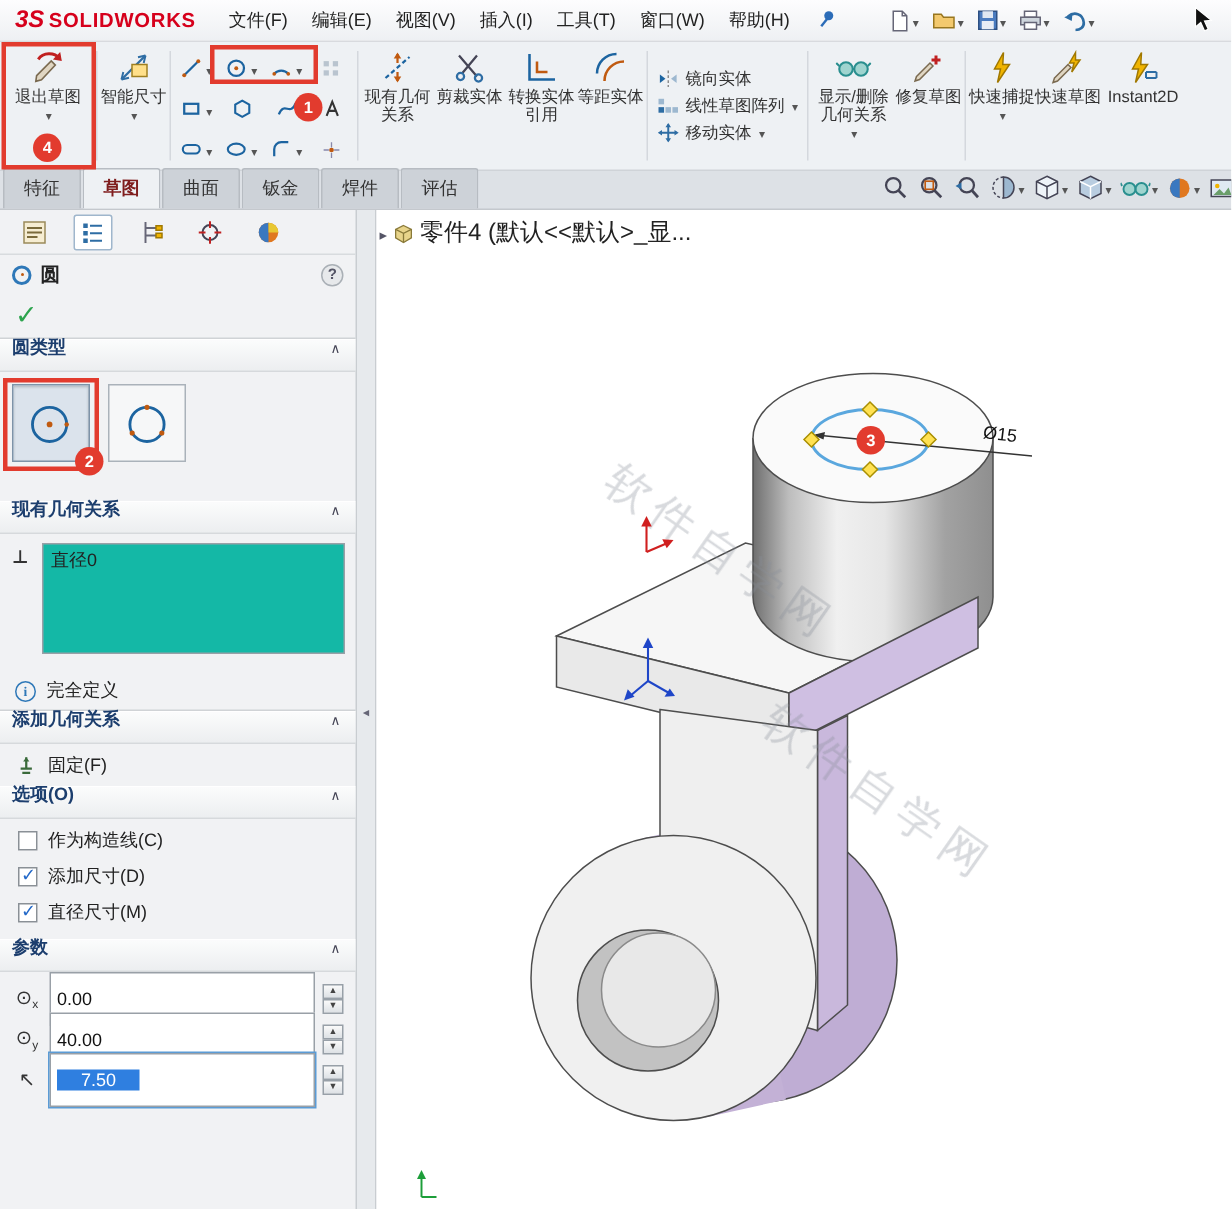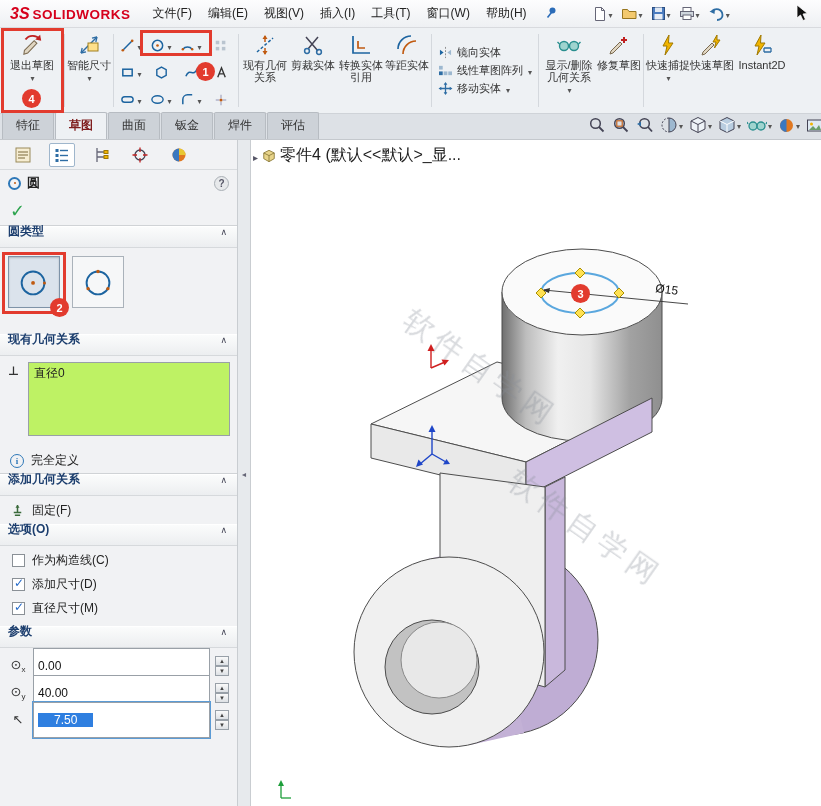"直径0" .rel-list { background: #bef264 -> #14b8a6 }
